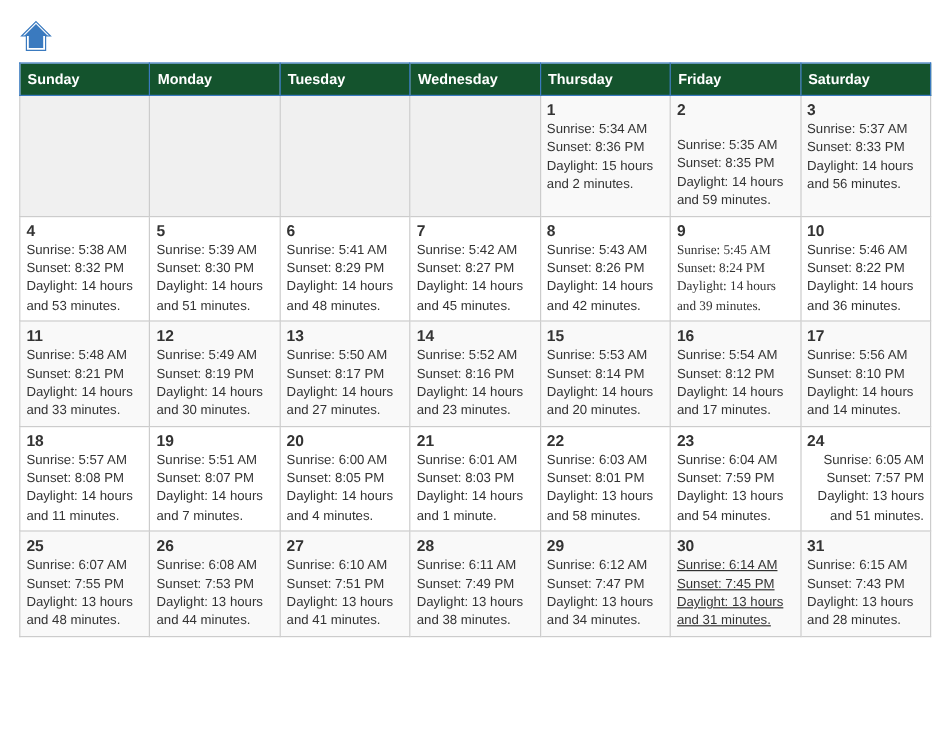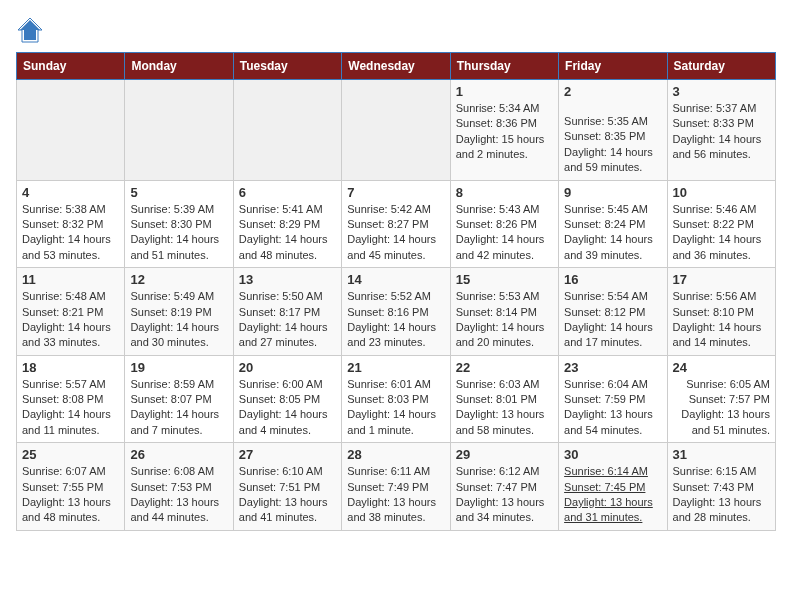"Sunday" thead th { background-color: #7f1d1d -> #14532d }
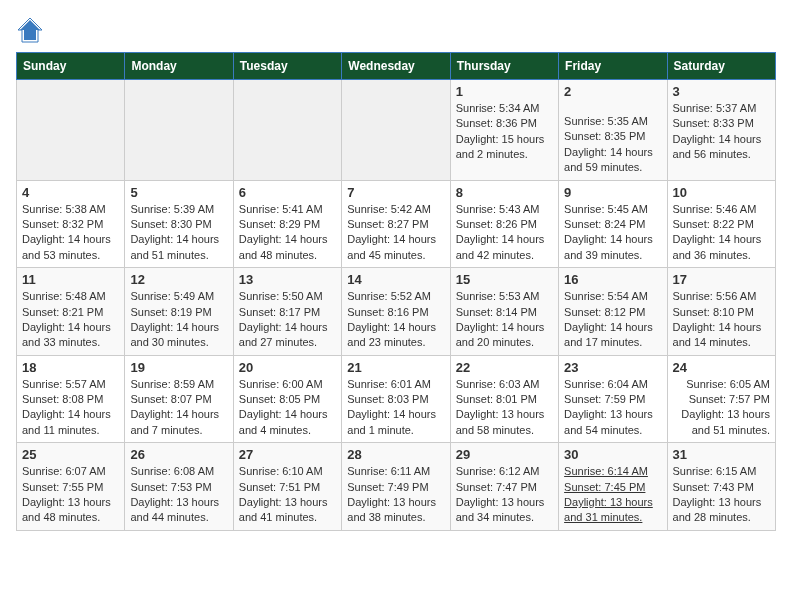"Sunrise: 5:45 AM" div.day-info { font-family: none -> Liberation Serif, serif }
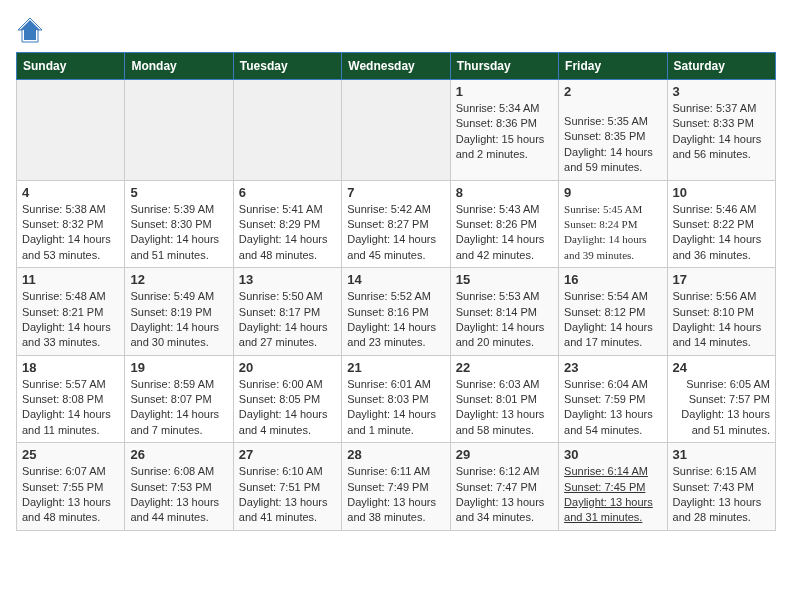"Sunrise: 8:59 AM" div.day-info { text: 8:59 -> 5:51 }
